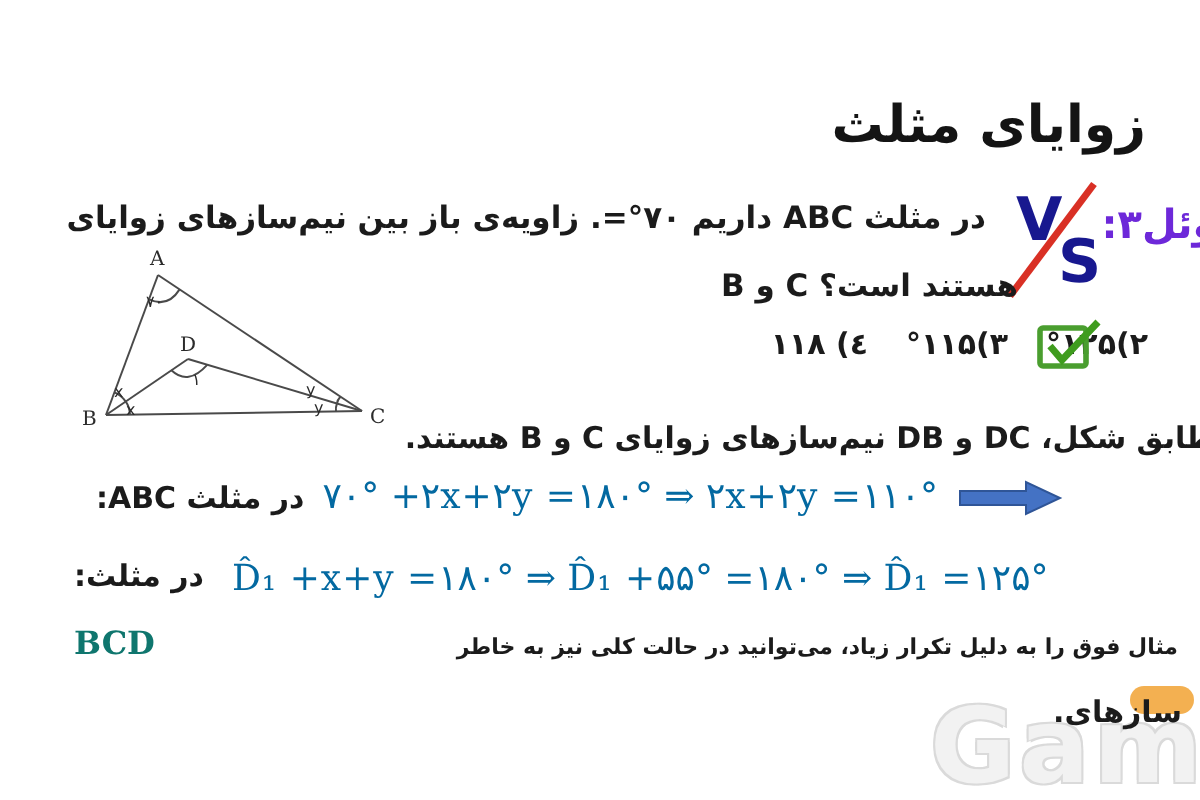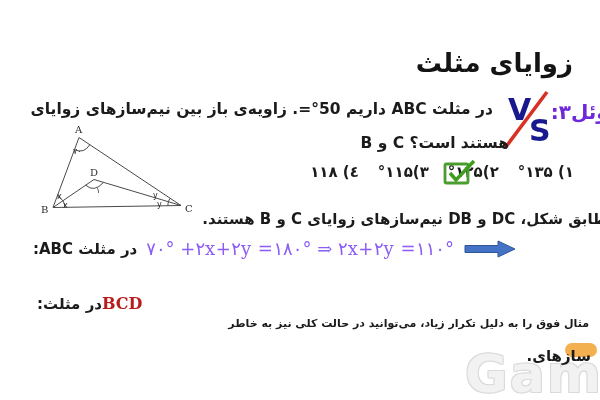"در مثلث ABC داریم 50°=." div.abs { text: 50 -> ۷۰ }
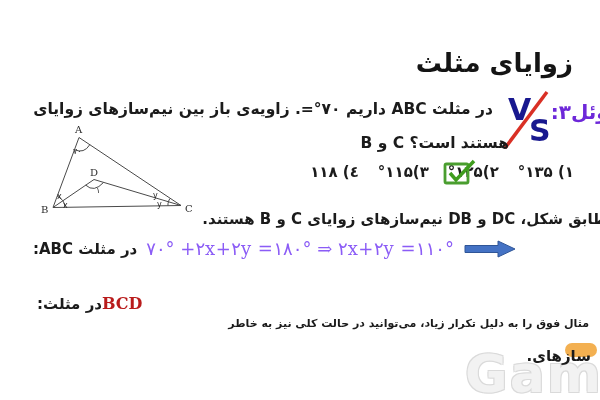"۱) °۱۳۵" span.option { html: <span>۱) °۱۳۵</span> -> none }
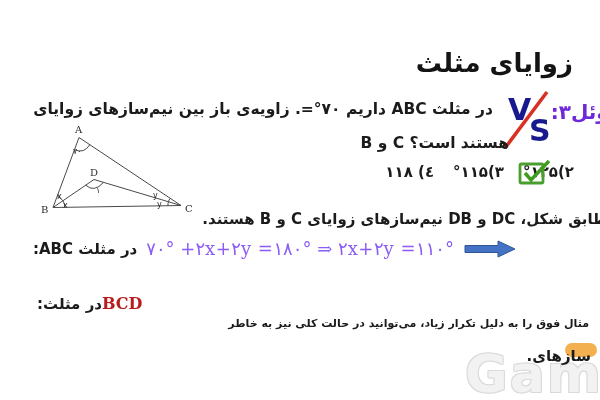"در مثلث ABC:" .eq-row1 { left: 2px -> 17px }
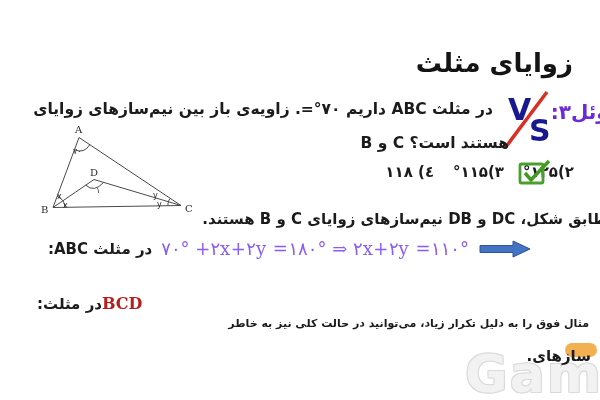"۷۰° +۲x+۲y =۱۸۰° ⇒ ۲x+۲y" .formula { color: #8b5cf6 -> #0369a1 }
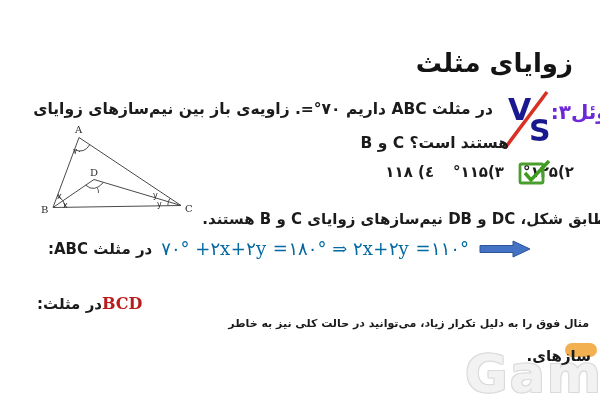"در مثلث:" .eq2-label-wrap { align-items: flex-end -> flex-start; flex-direction: row -> column }
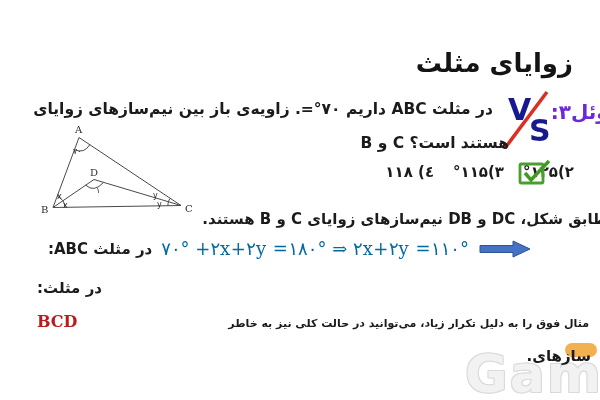"D̂₁ +x+y =۱۸۰° ⇒ D̂₁" span.formula { html: none -> <span>D̂₁ +x+y =۱۸۰° ⇒ D̂₁ +۵۵° =۱۸۰° ⇒ D̂₁ =۱۲۵°</span> }
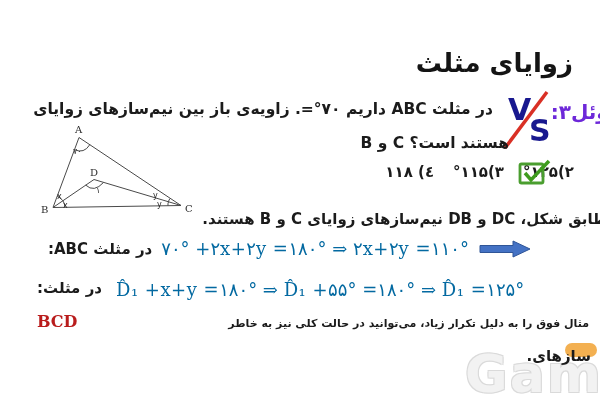"BCD" .eq2-bcd { color: #b91c1c -> #0f766e }
